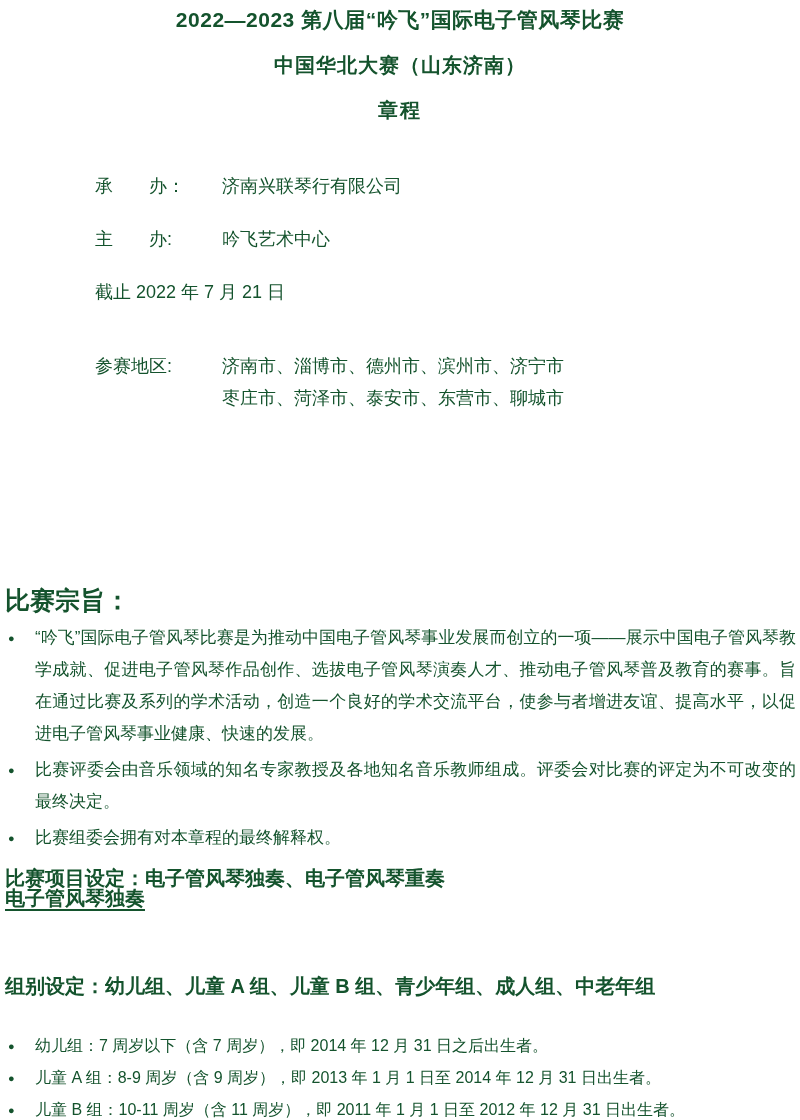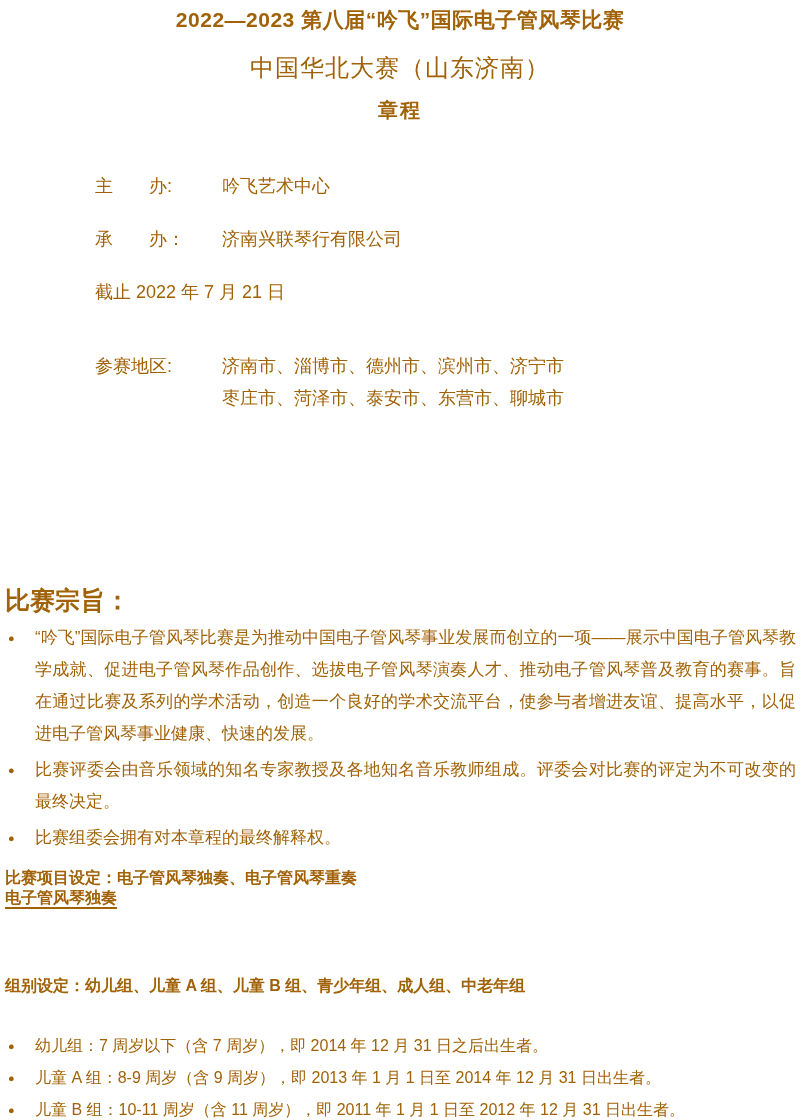"2022—2023 第八届“吟飞”国际电子管风琴比赛" .doc { color: #a16207 -> #14532d }
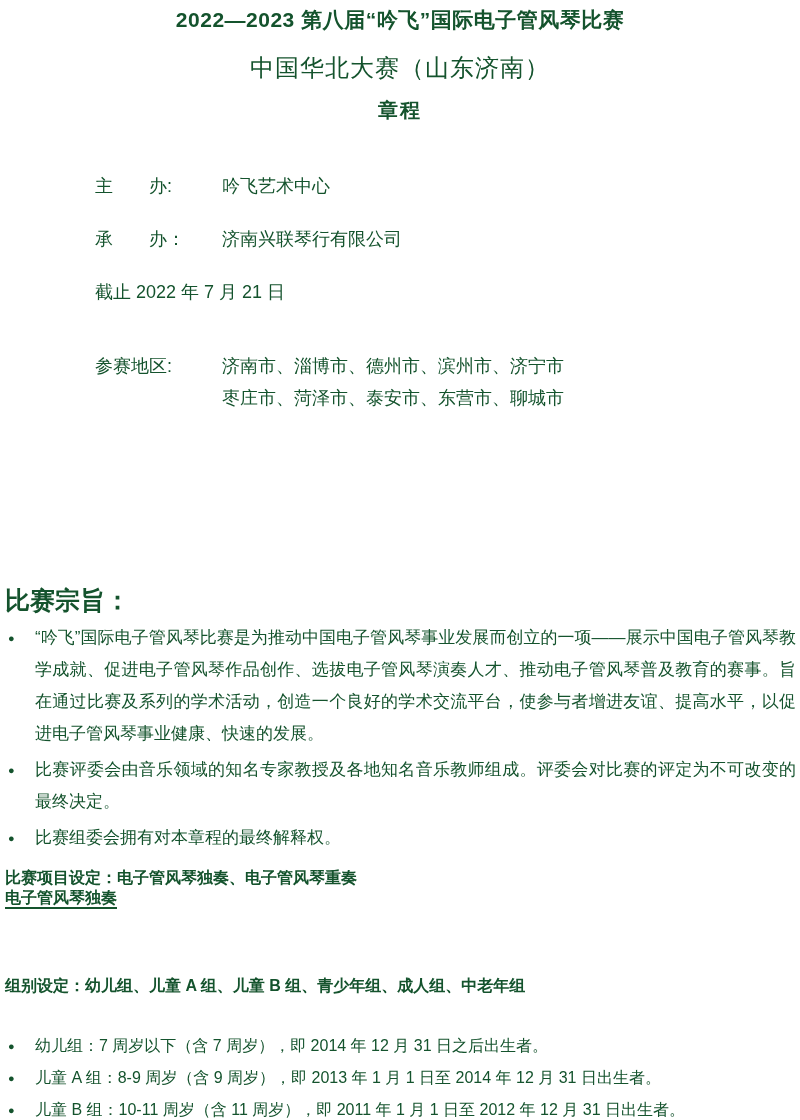"中国华北大赛（山东济南）" .doc-subtitle { font-size: 24px -> 20px; font-weight: normal -> bold }
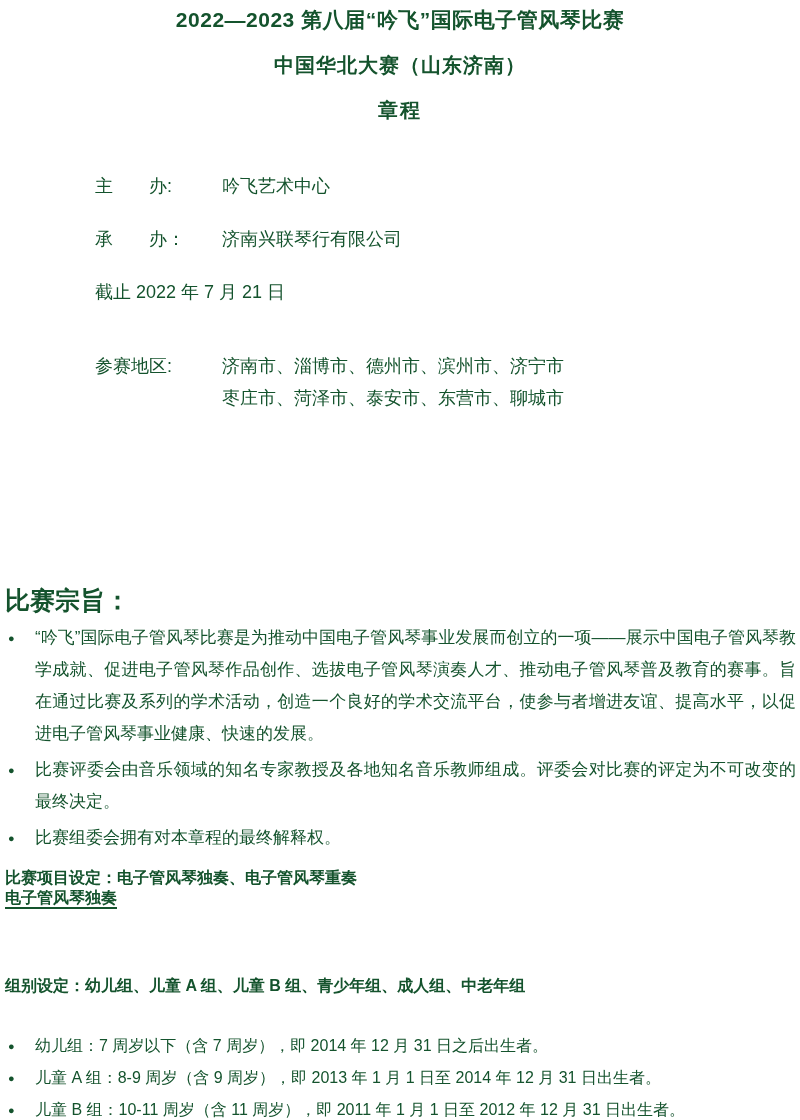"主 办:" div.info-row { order: before "承 办：" -> after "承 办：" }
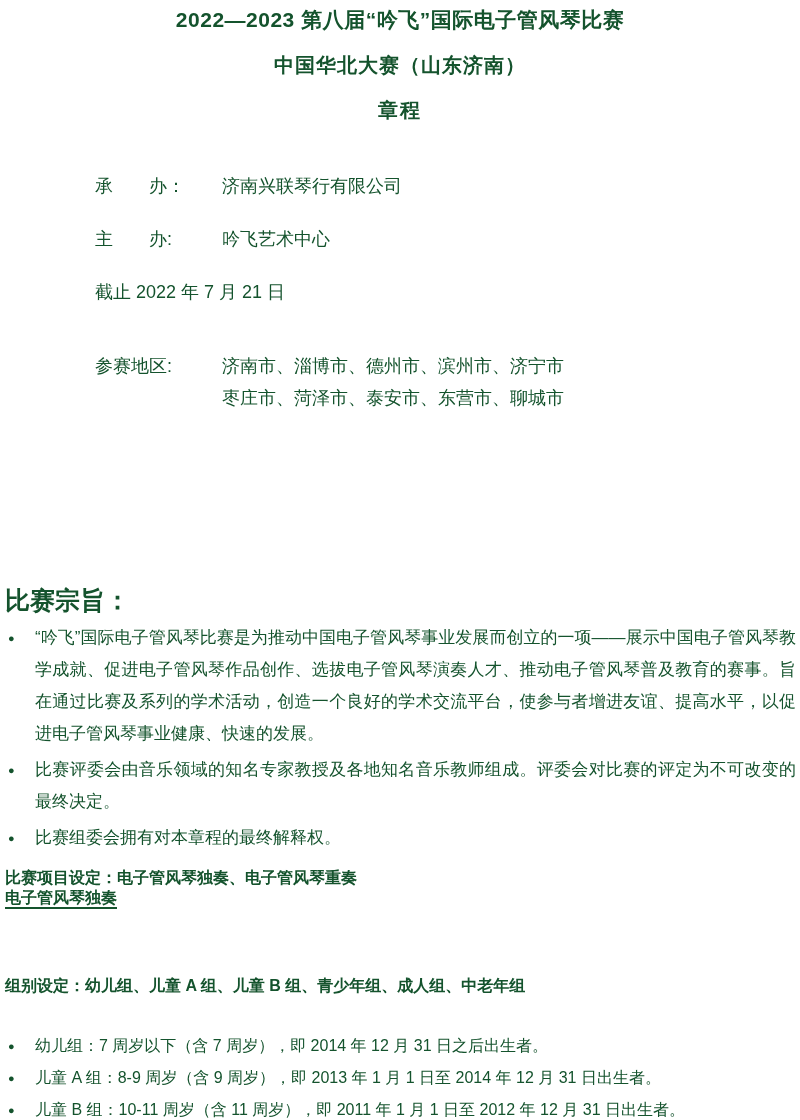"比赛项目设定：电子管风琴独奏、电子管风琴重奏" .sec-heading { font-size: 16px -> 20px }
